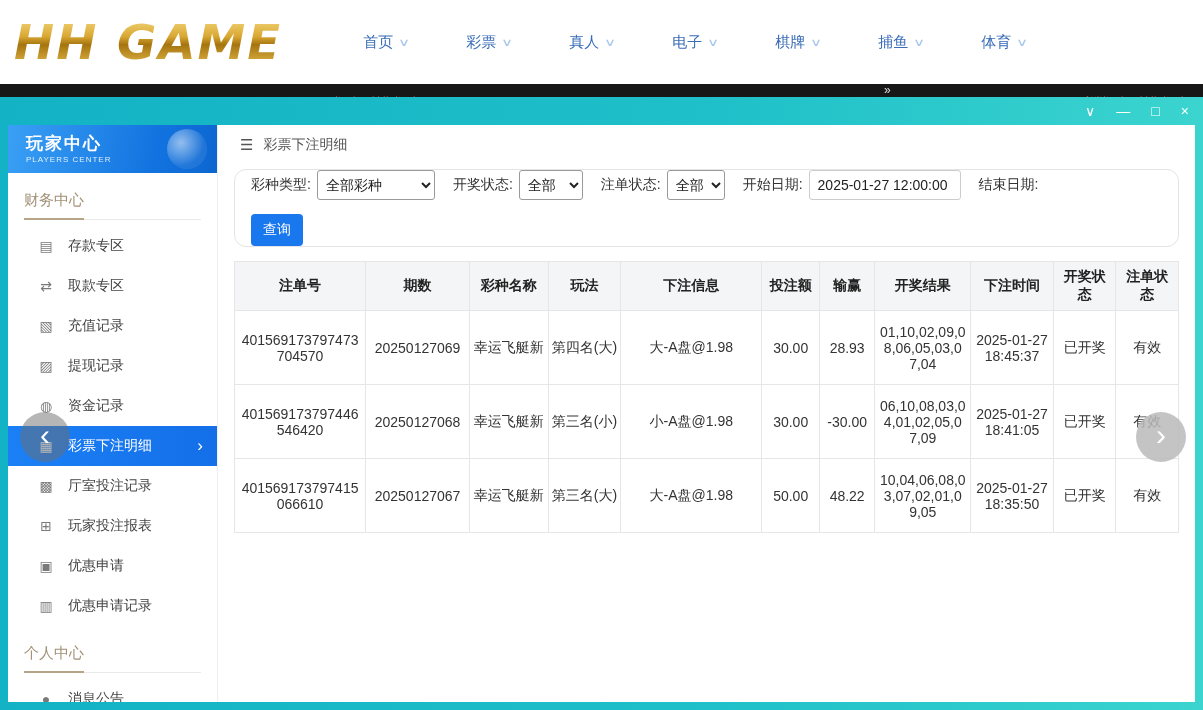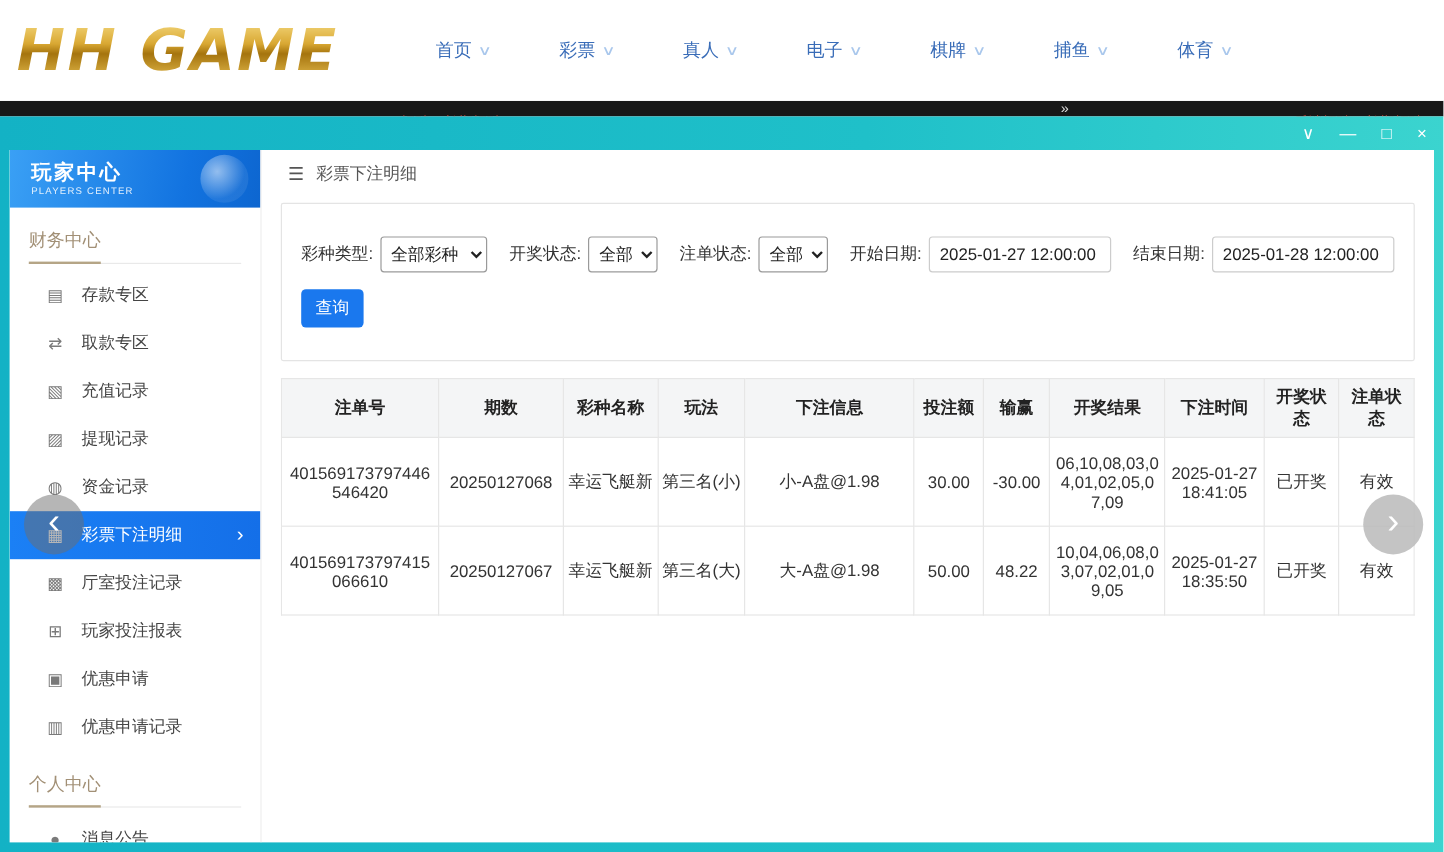"彩种类型:" .filter-panel { border-radius: 2px -> 12px; padding: 27px 16px -> 0 16px }
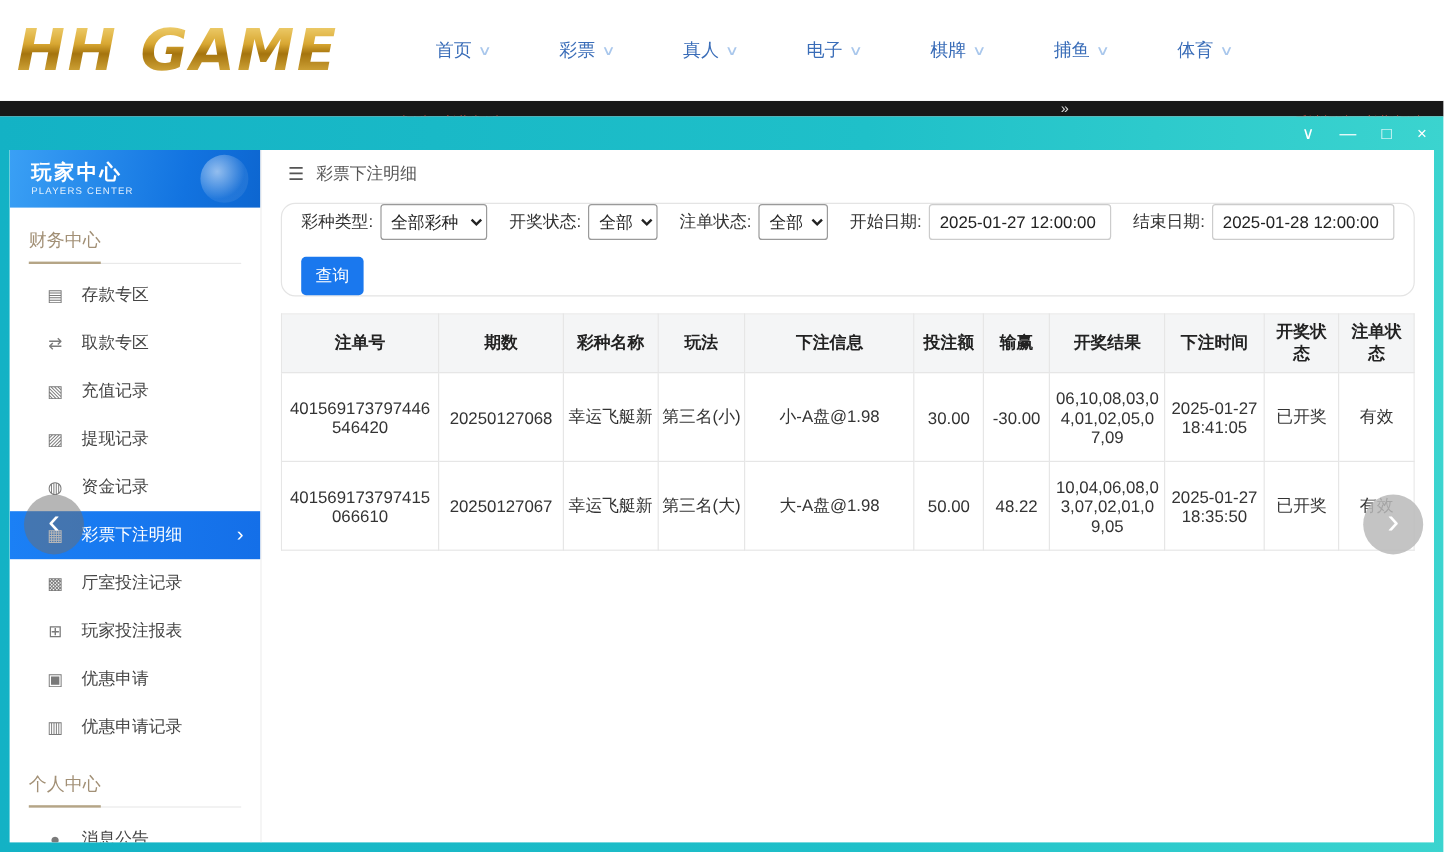"2025-01-28 12:00:00" input.date-input { html: <input> -> none }
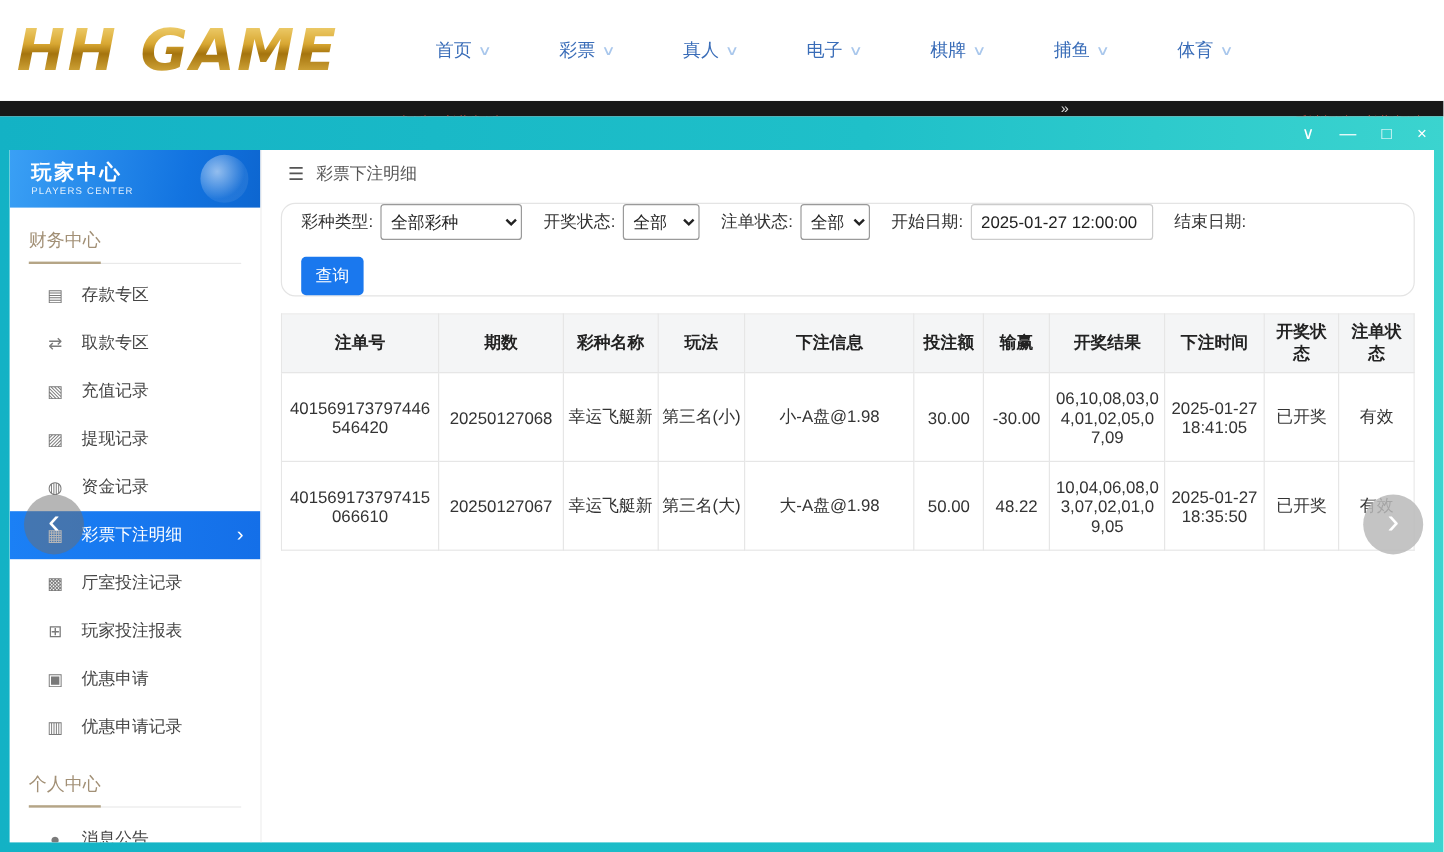"401569173797473704570" tr { html: none -> <tr> <td>401569173797473704570</td> <td>20250127069</td> <td>幸运飞艇新</td> <td>第四名(大)</td> <td>大-A盘@1.98</td> <td>30.00</td> <td>28.93</td> <td>01,10,02,09,08,06,05,03,07,04</td> <td>2025-01-27 18:45:37</td> <td>已开奖</td> <td>有效</td> </tr> }
